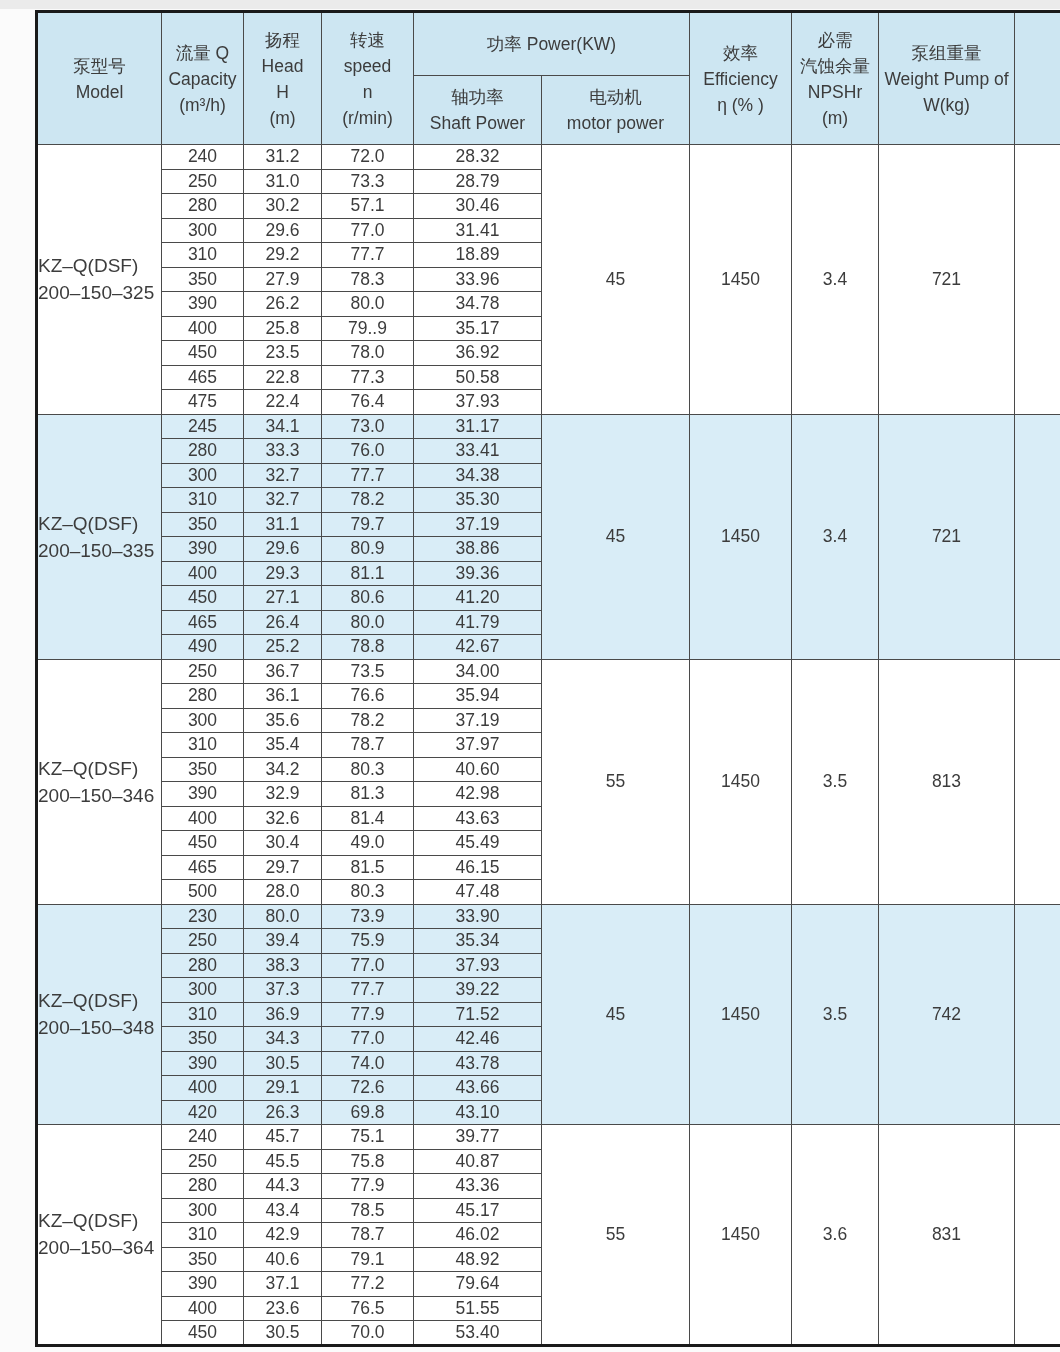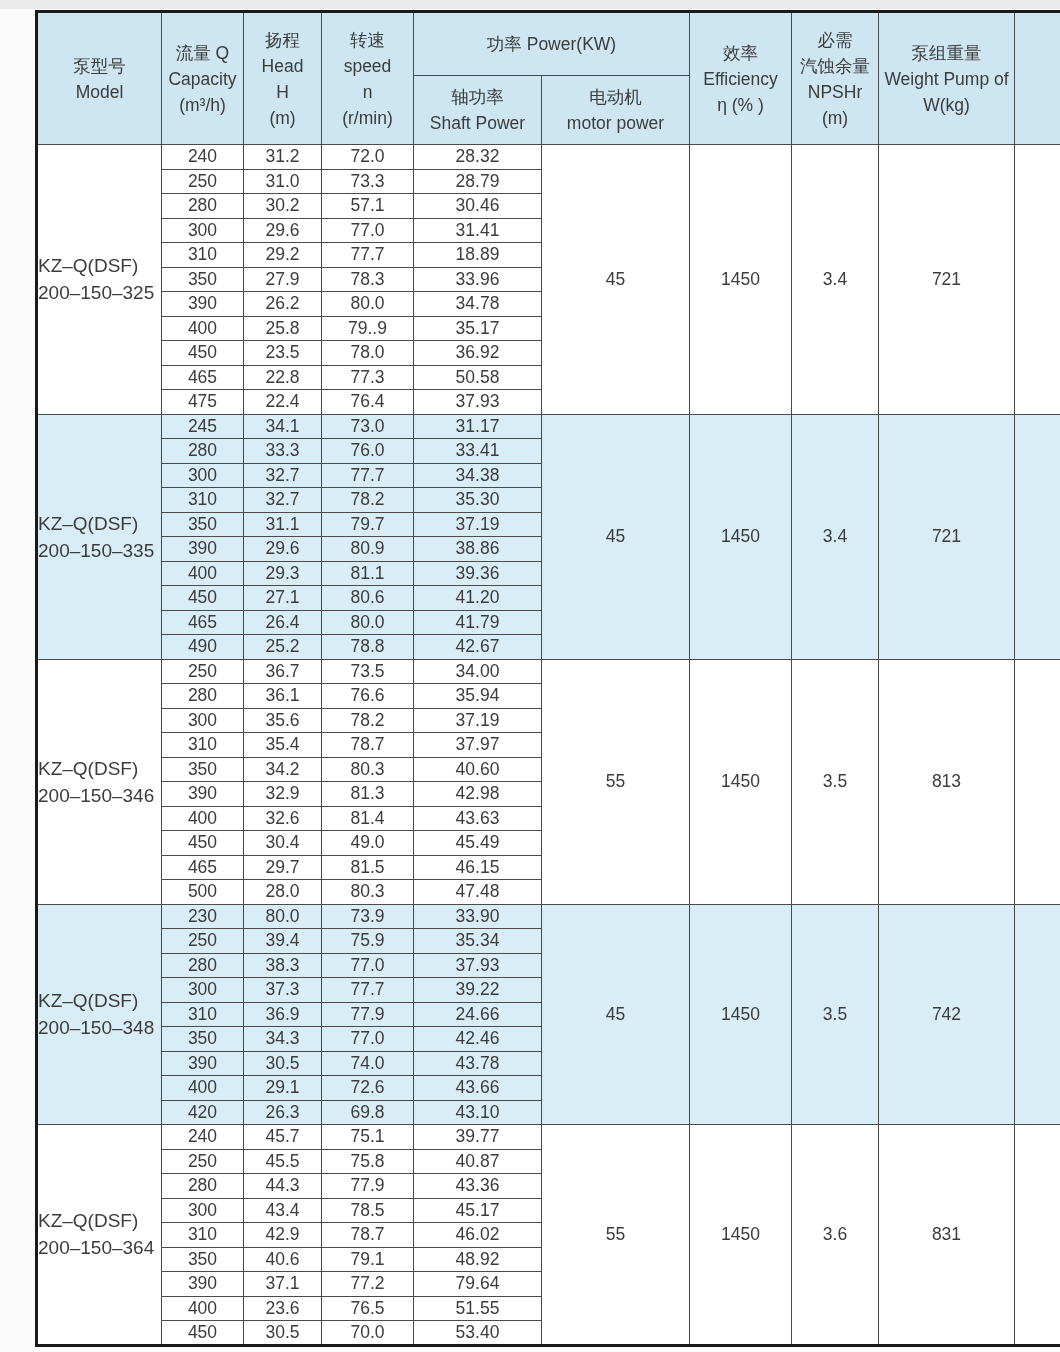"24.66" td { text: 24.66 -> 71.52 }
